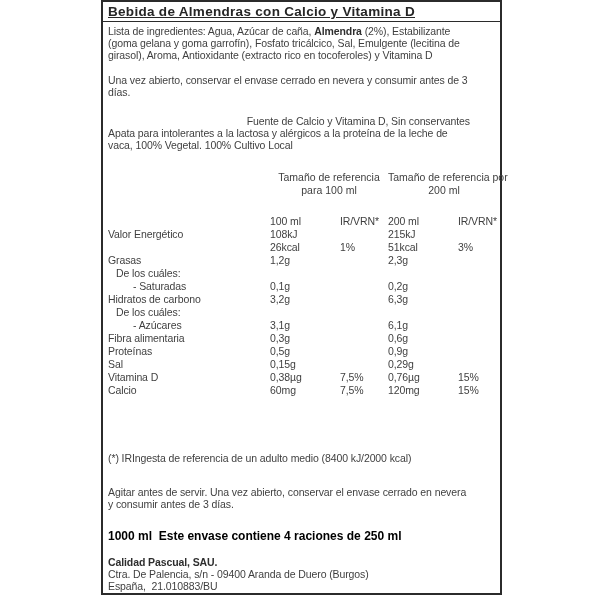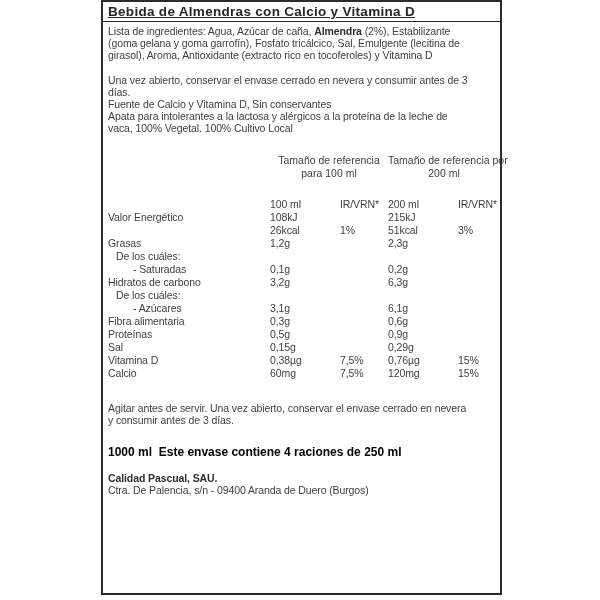"Fuente de Calcio y Vitamina" .source { margin-top: 0 -> 17px; text-align: none -> right }
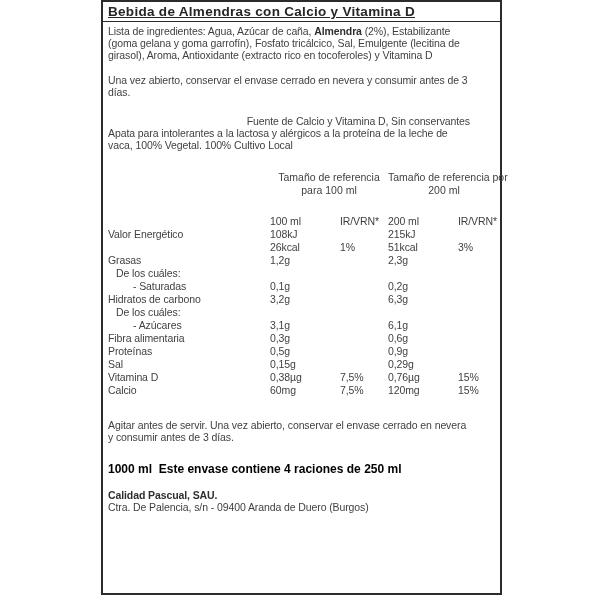"(*) IRIngesta de referencia de" div.para { html: none -> <div>(*) IRIngesta de referencia de un adulto medio (8400 kJ/2000 kcal)</div> }
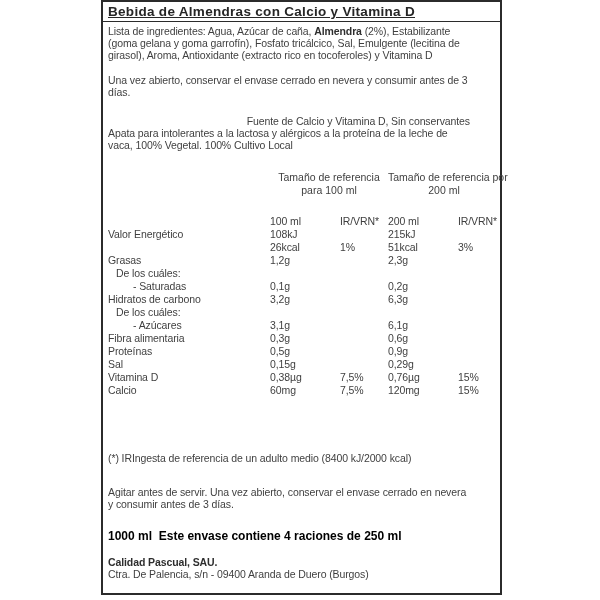"España, 21.010883/BU" div.country { html: none -> <div>España, 21.010883/BU</div> }
